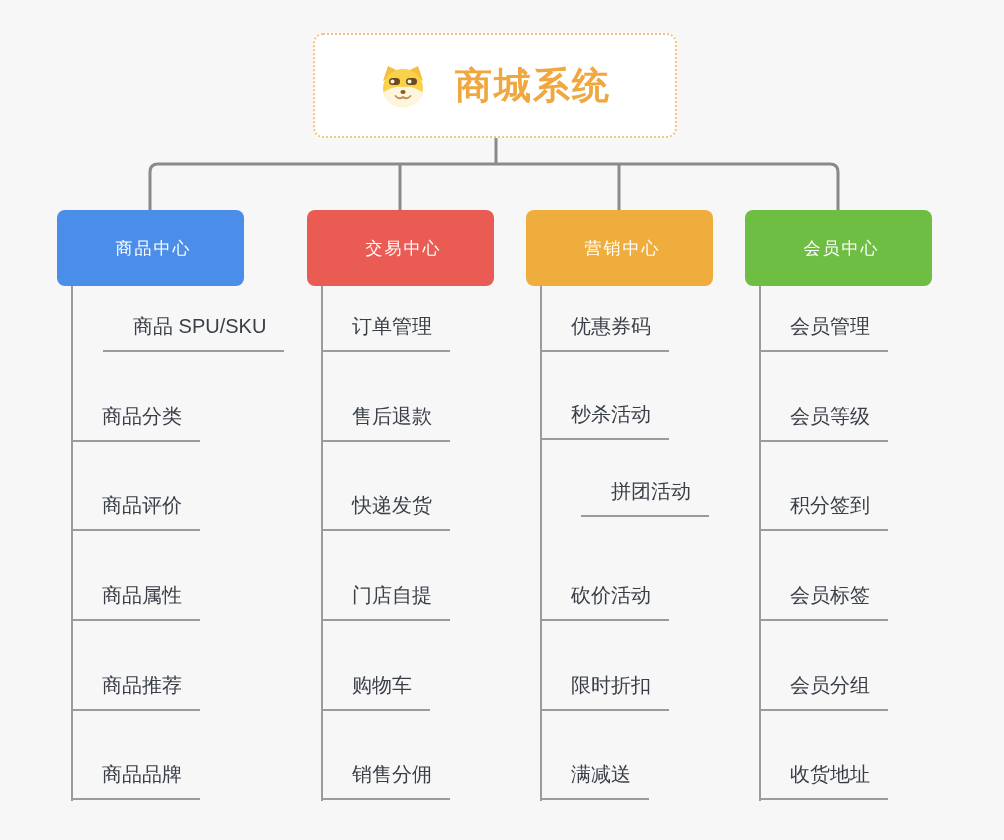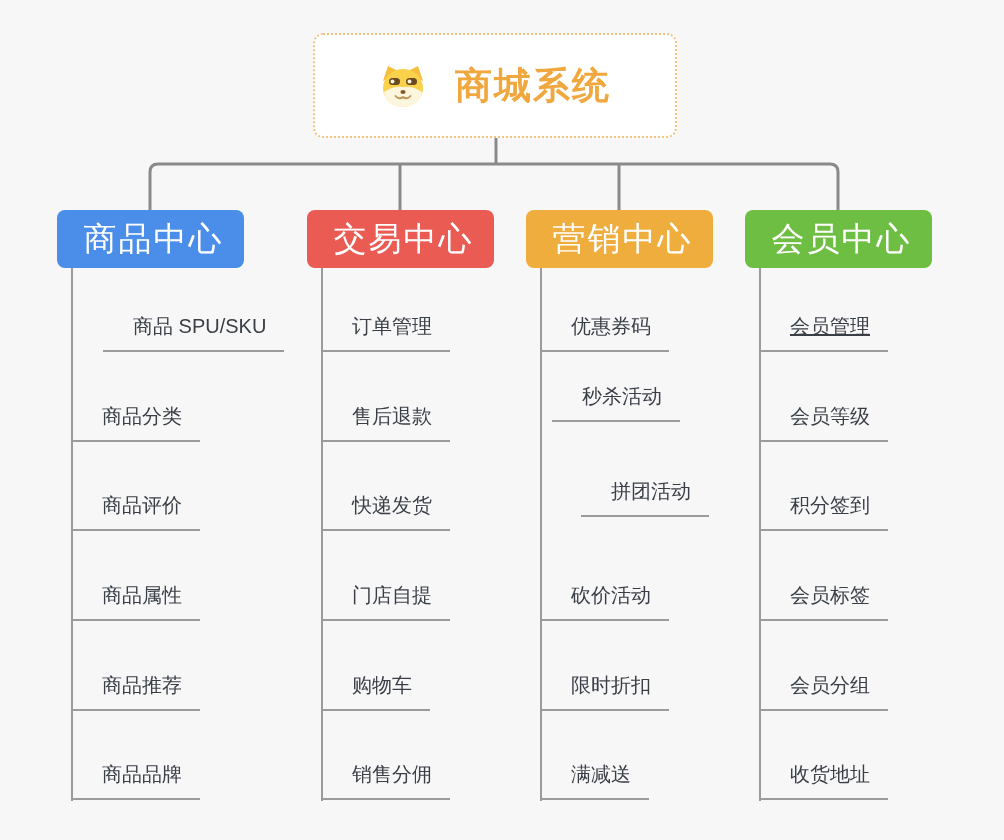"商品中心" .branch-node { font-size: 33px -> 17px; height: 58px -> 76px }
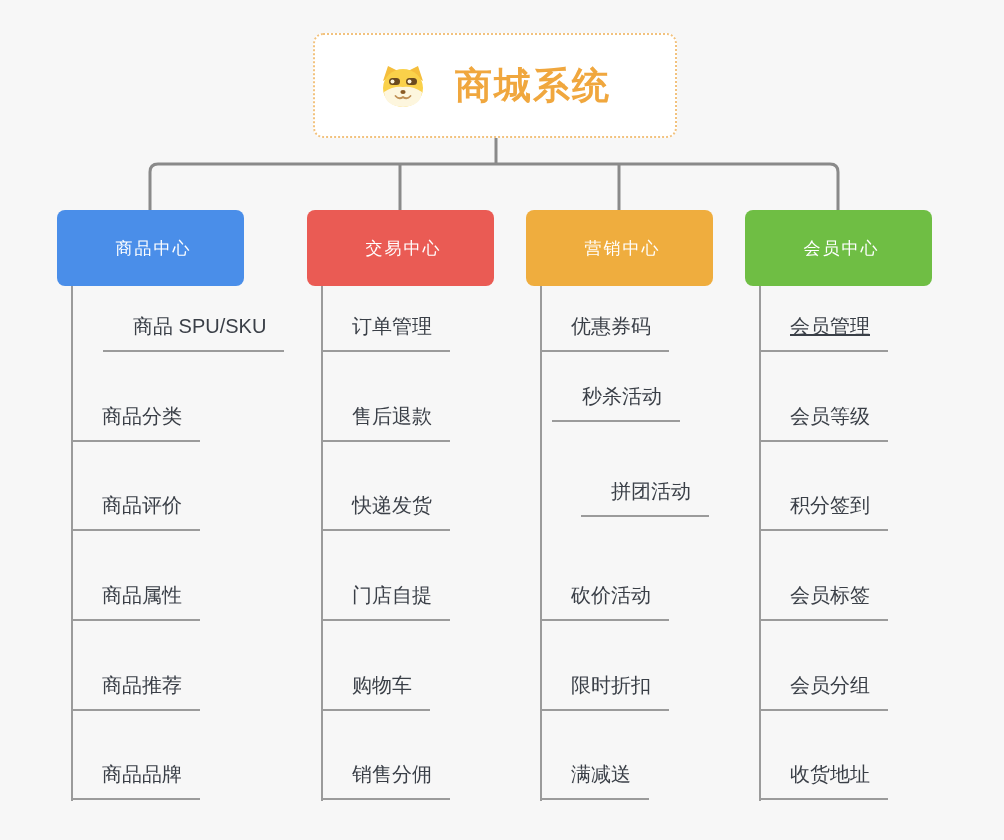"会员管理" div.child-item { text-decoration: underline -> none }
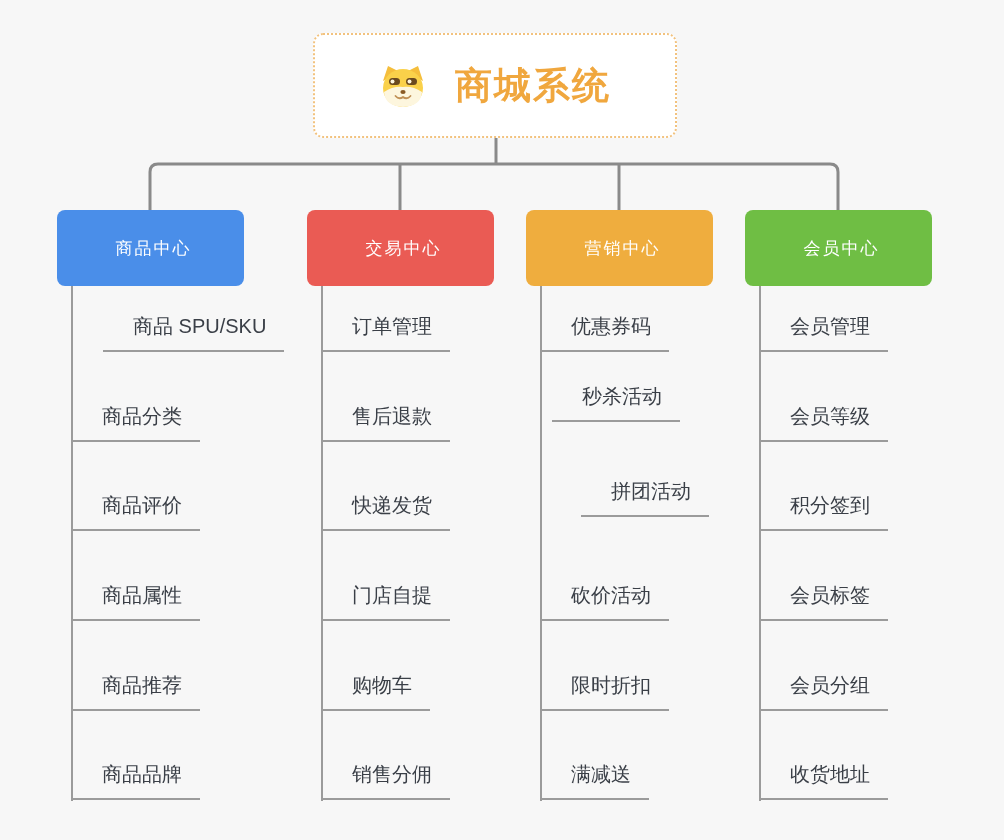"秒杀活动" div.child-item { margin-left: 11px -> none; top: 382px -> 400px }
